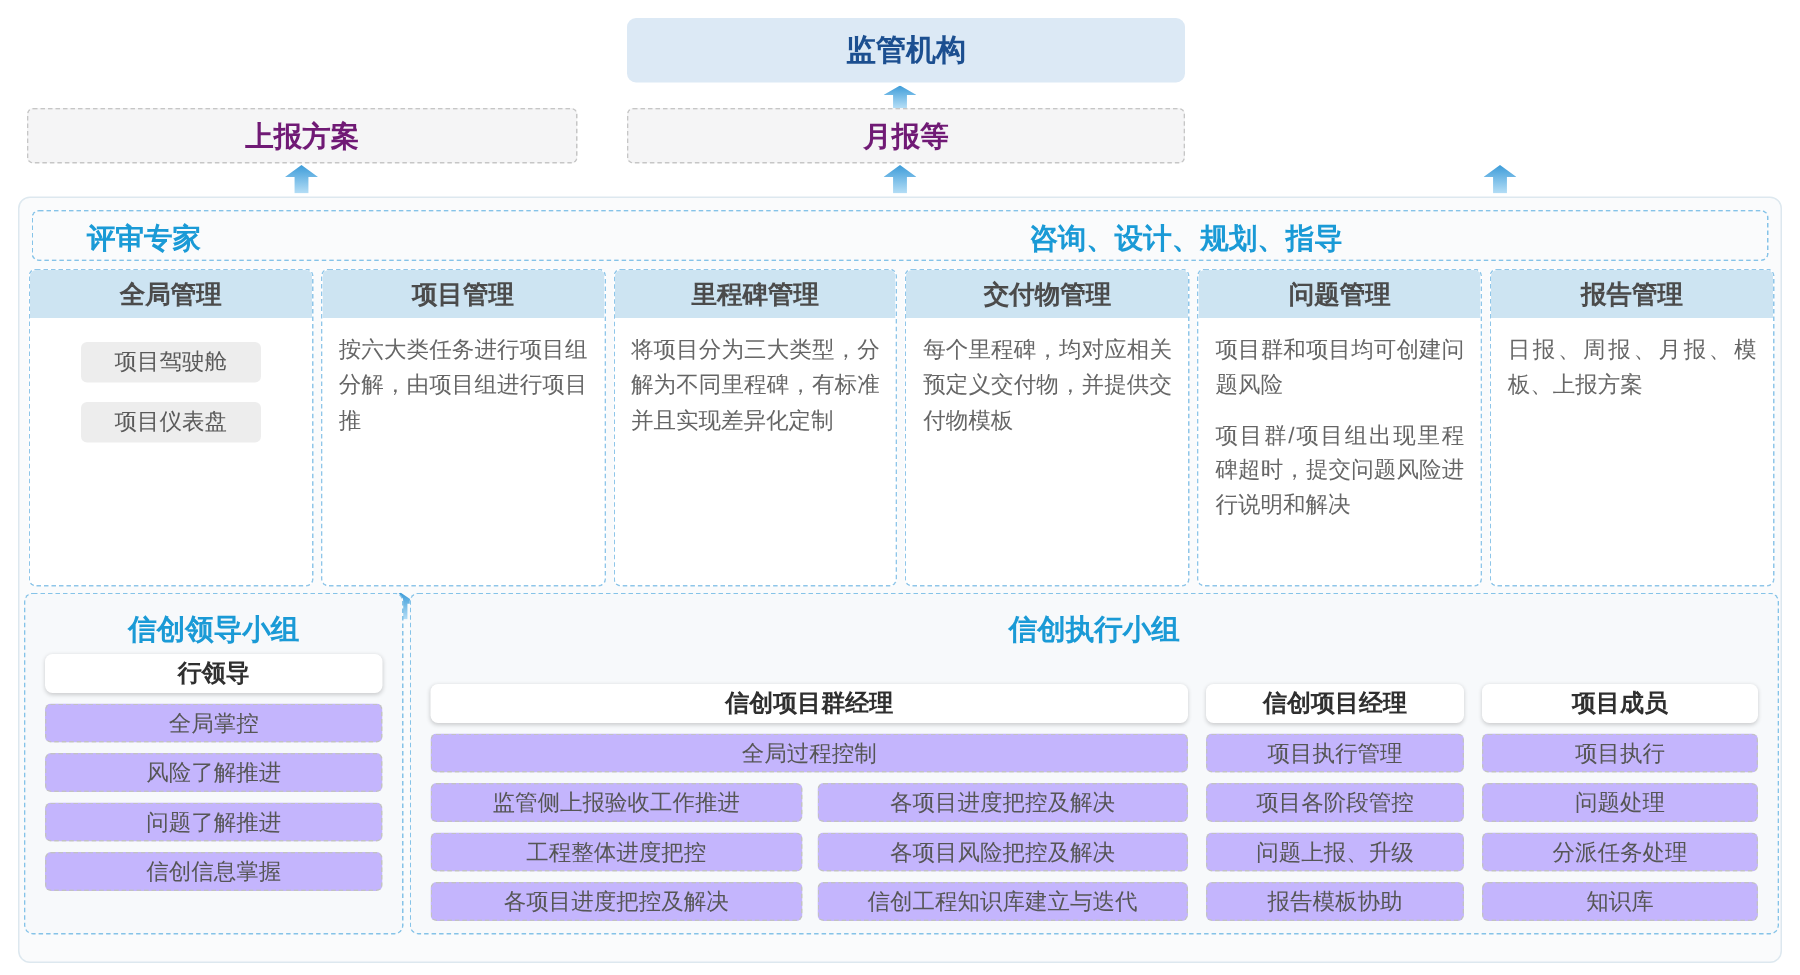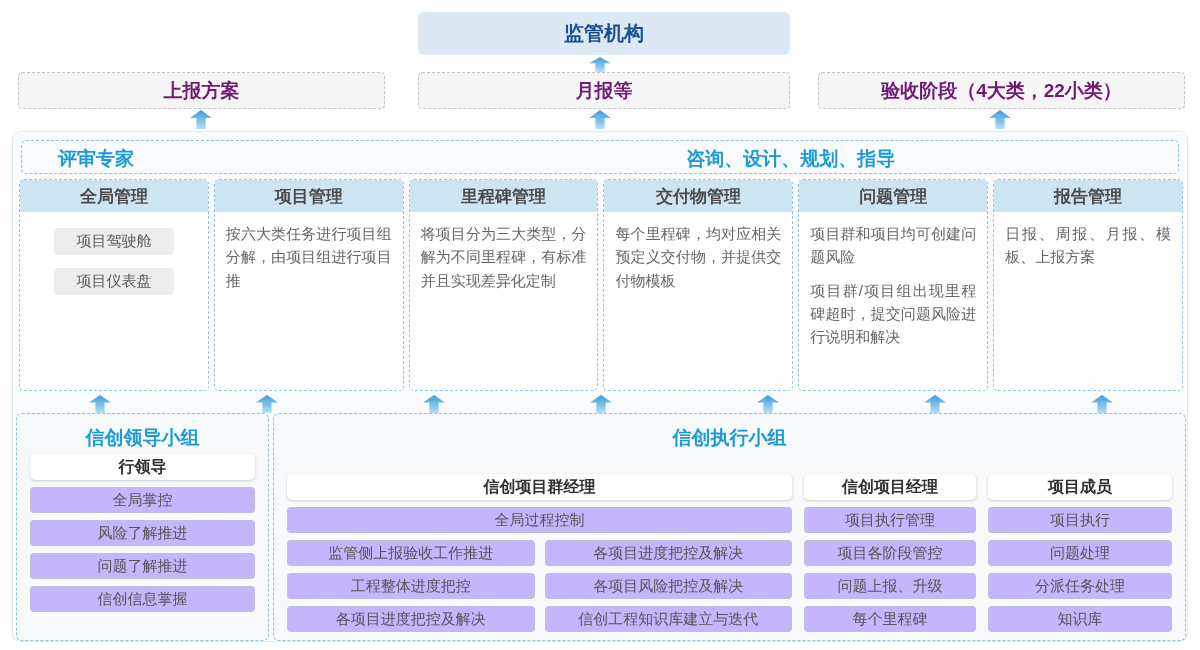"验收阶段（4大类，22小类）" div.report-box { html: <div> <span>验收阶段（4大类，22小类）</span> </div> -> none }
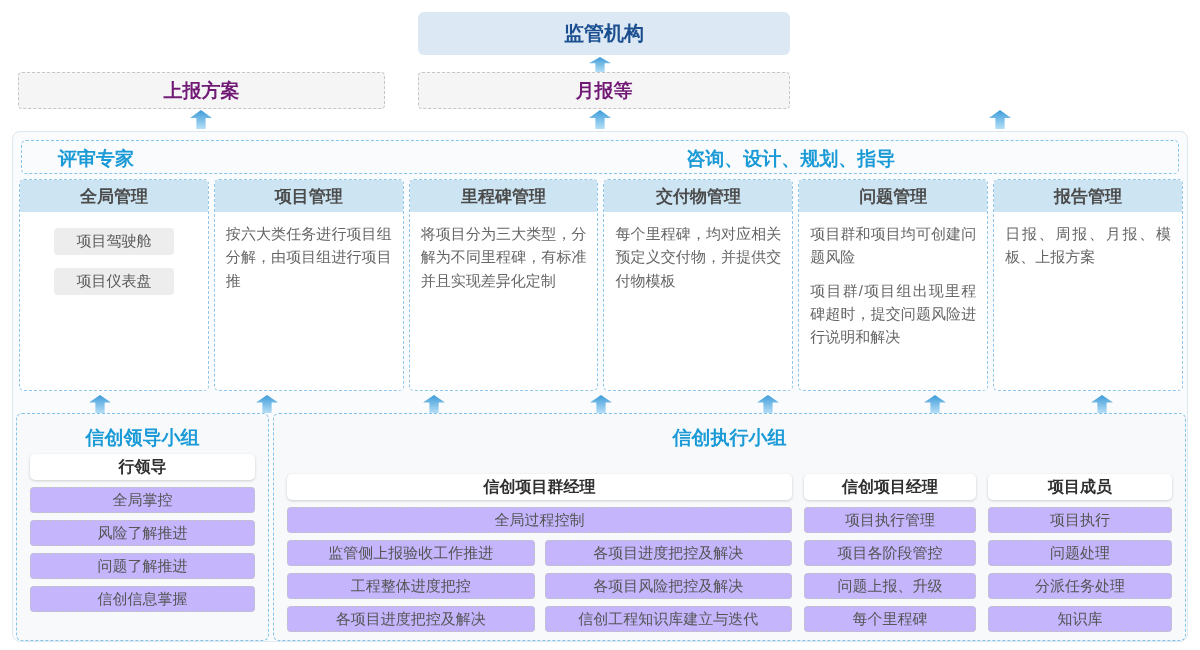"信创领导小组" .group { top: 281px -> 263px }
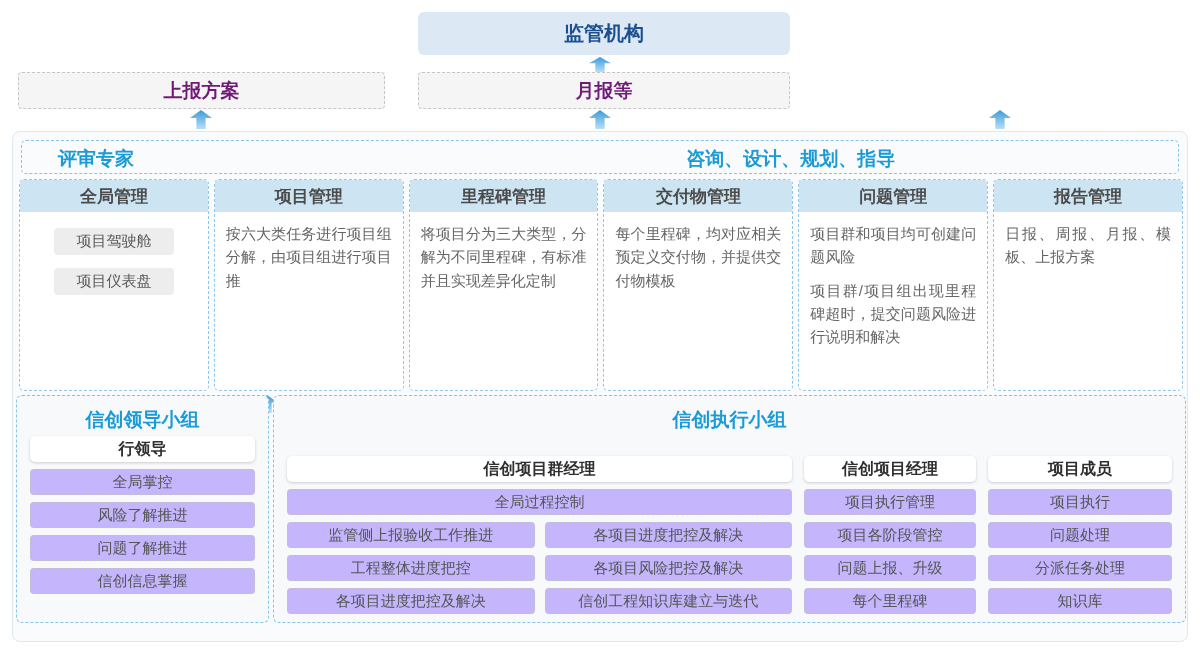"每个里程碑" div.ditem { text: 每个里程碑 -> 报告模板协助 }
